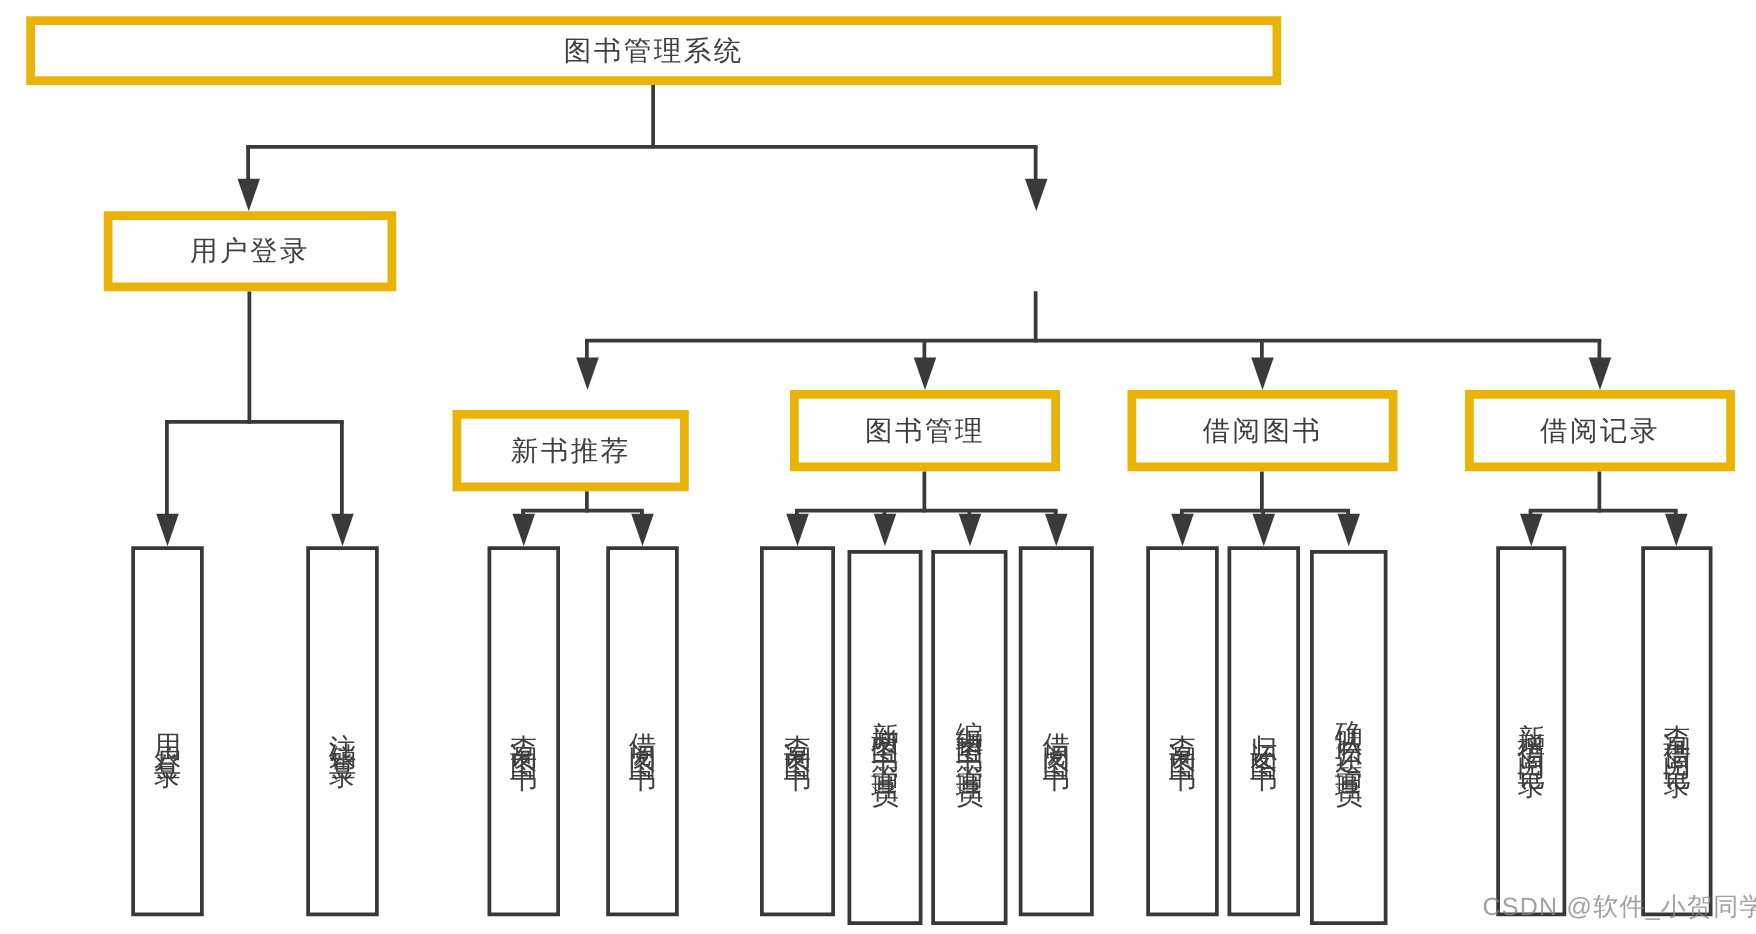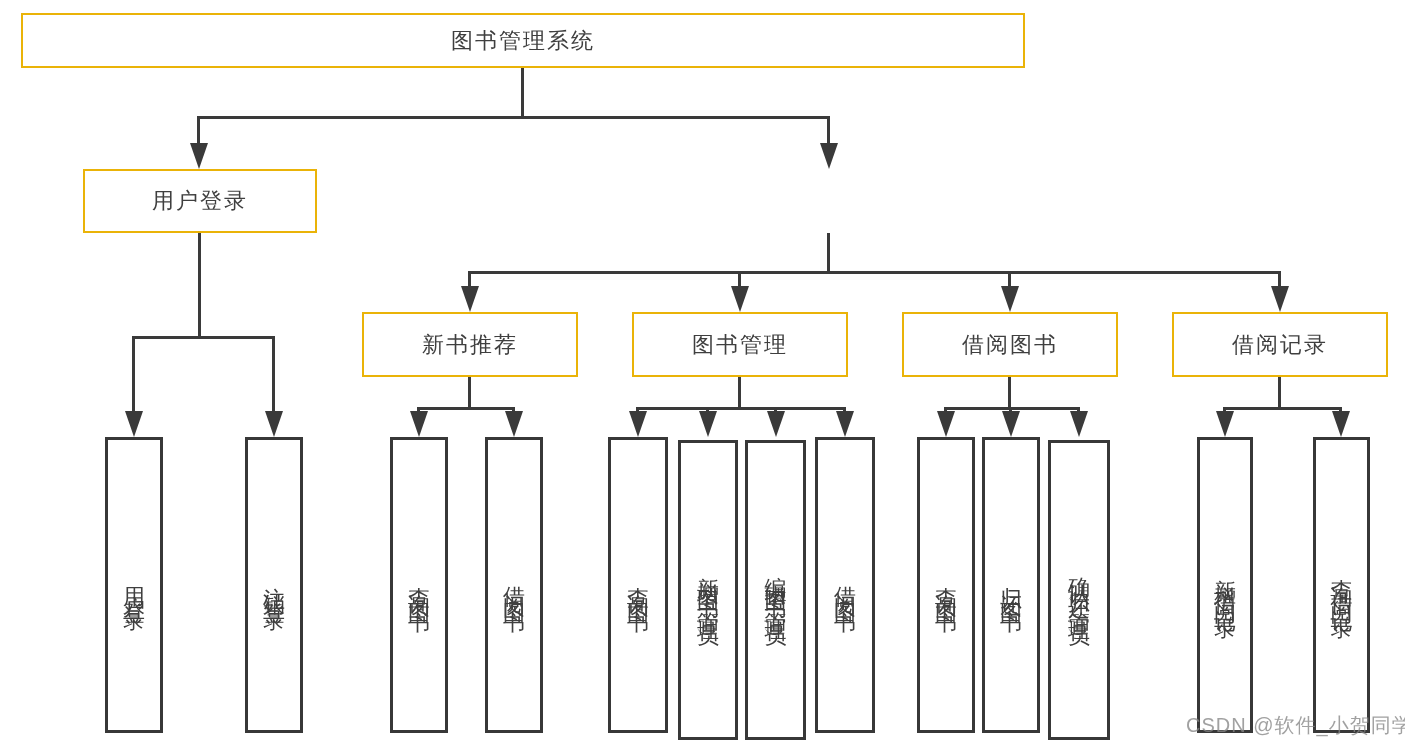"图书管理系统" .node { border: 2px solid #eab308 -> 7px solid #eab308 }
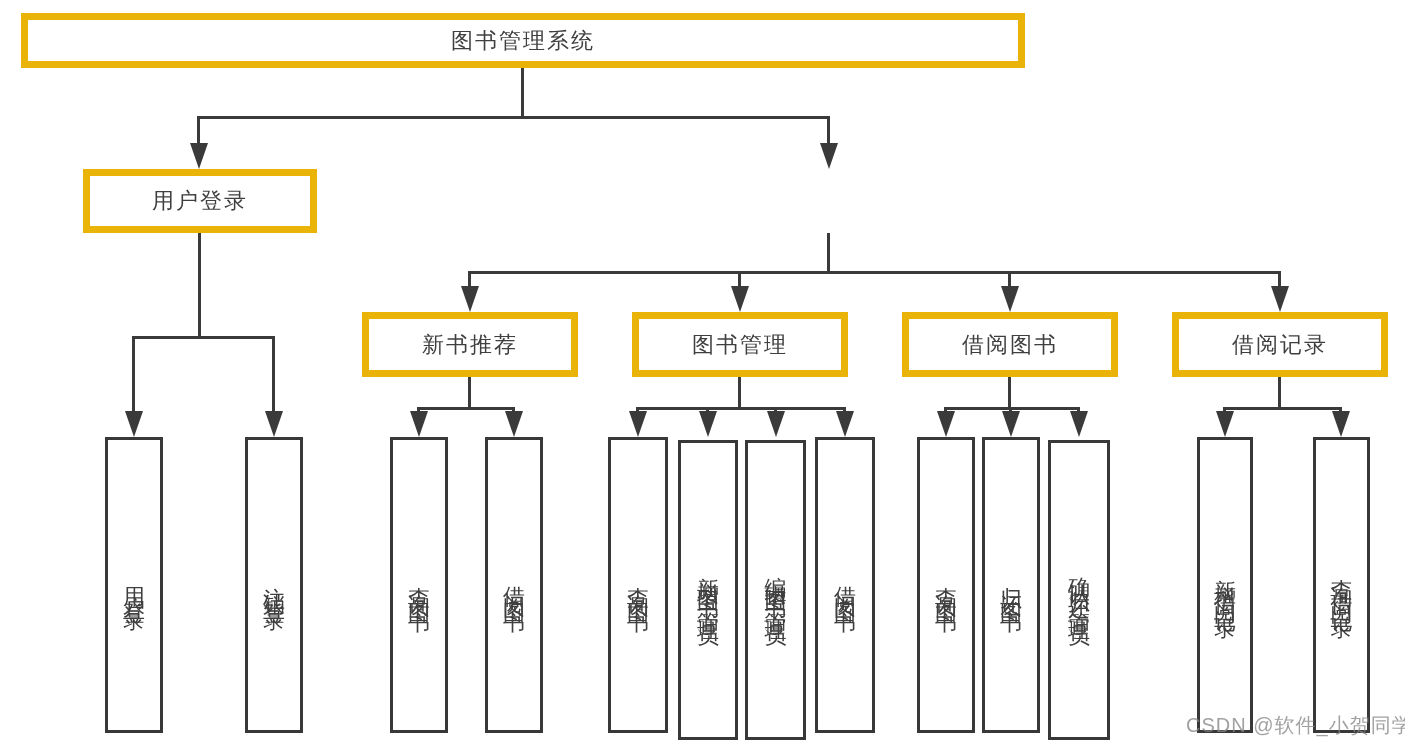"新书推荐" div.node { top: 312px -> 328px; width: 216px -> 189px }
